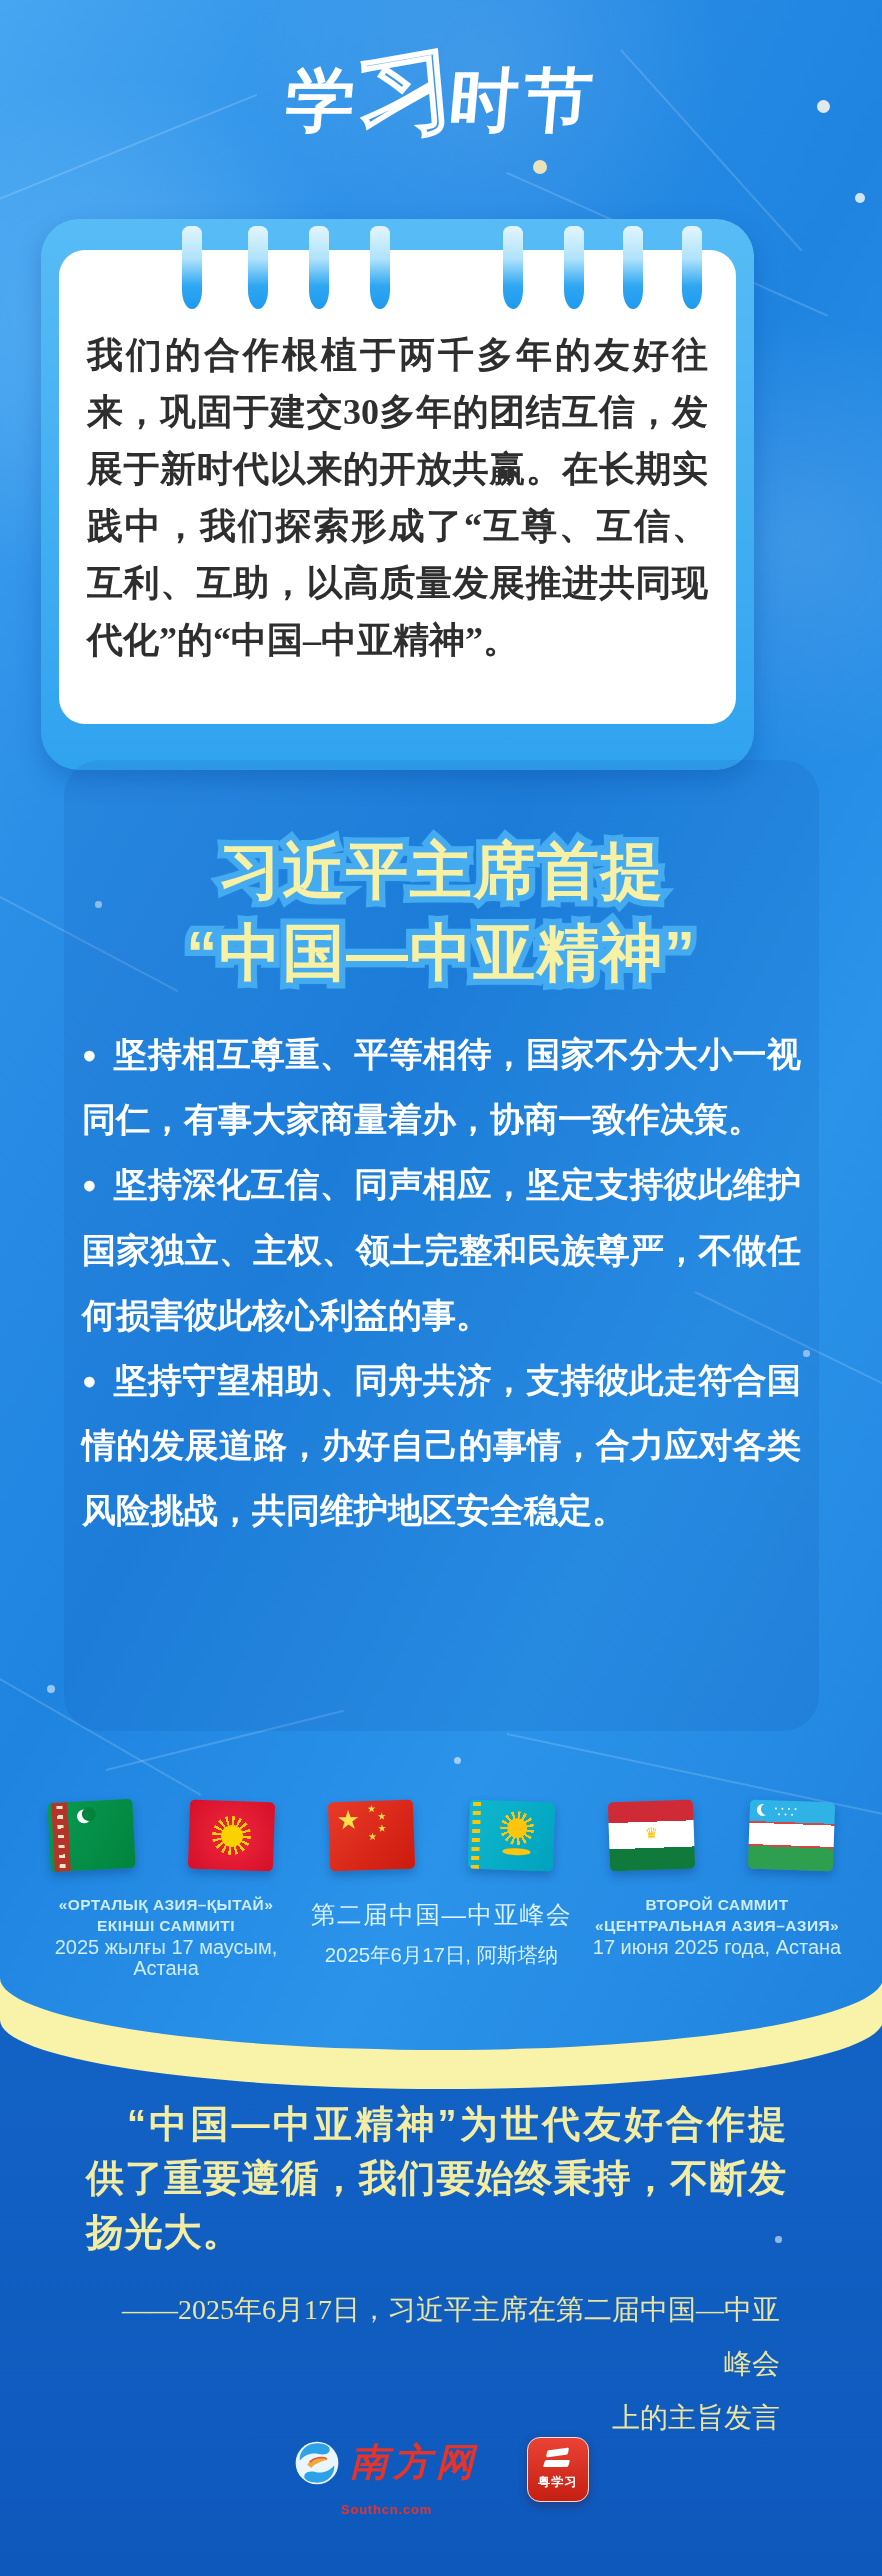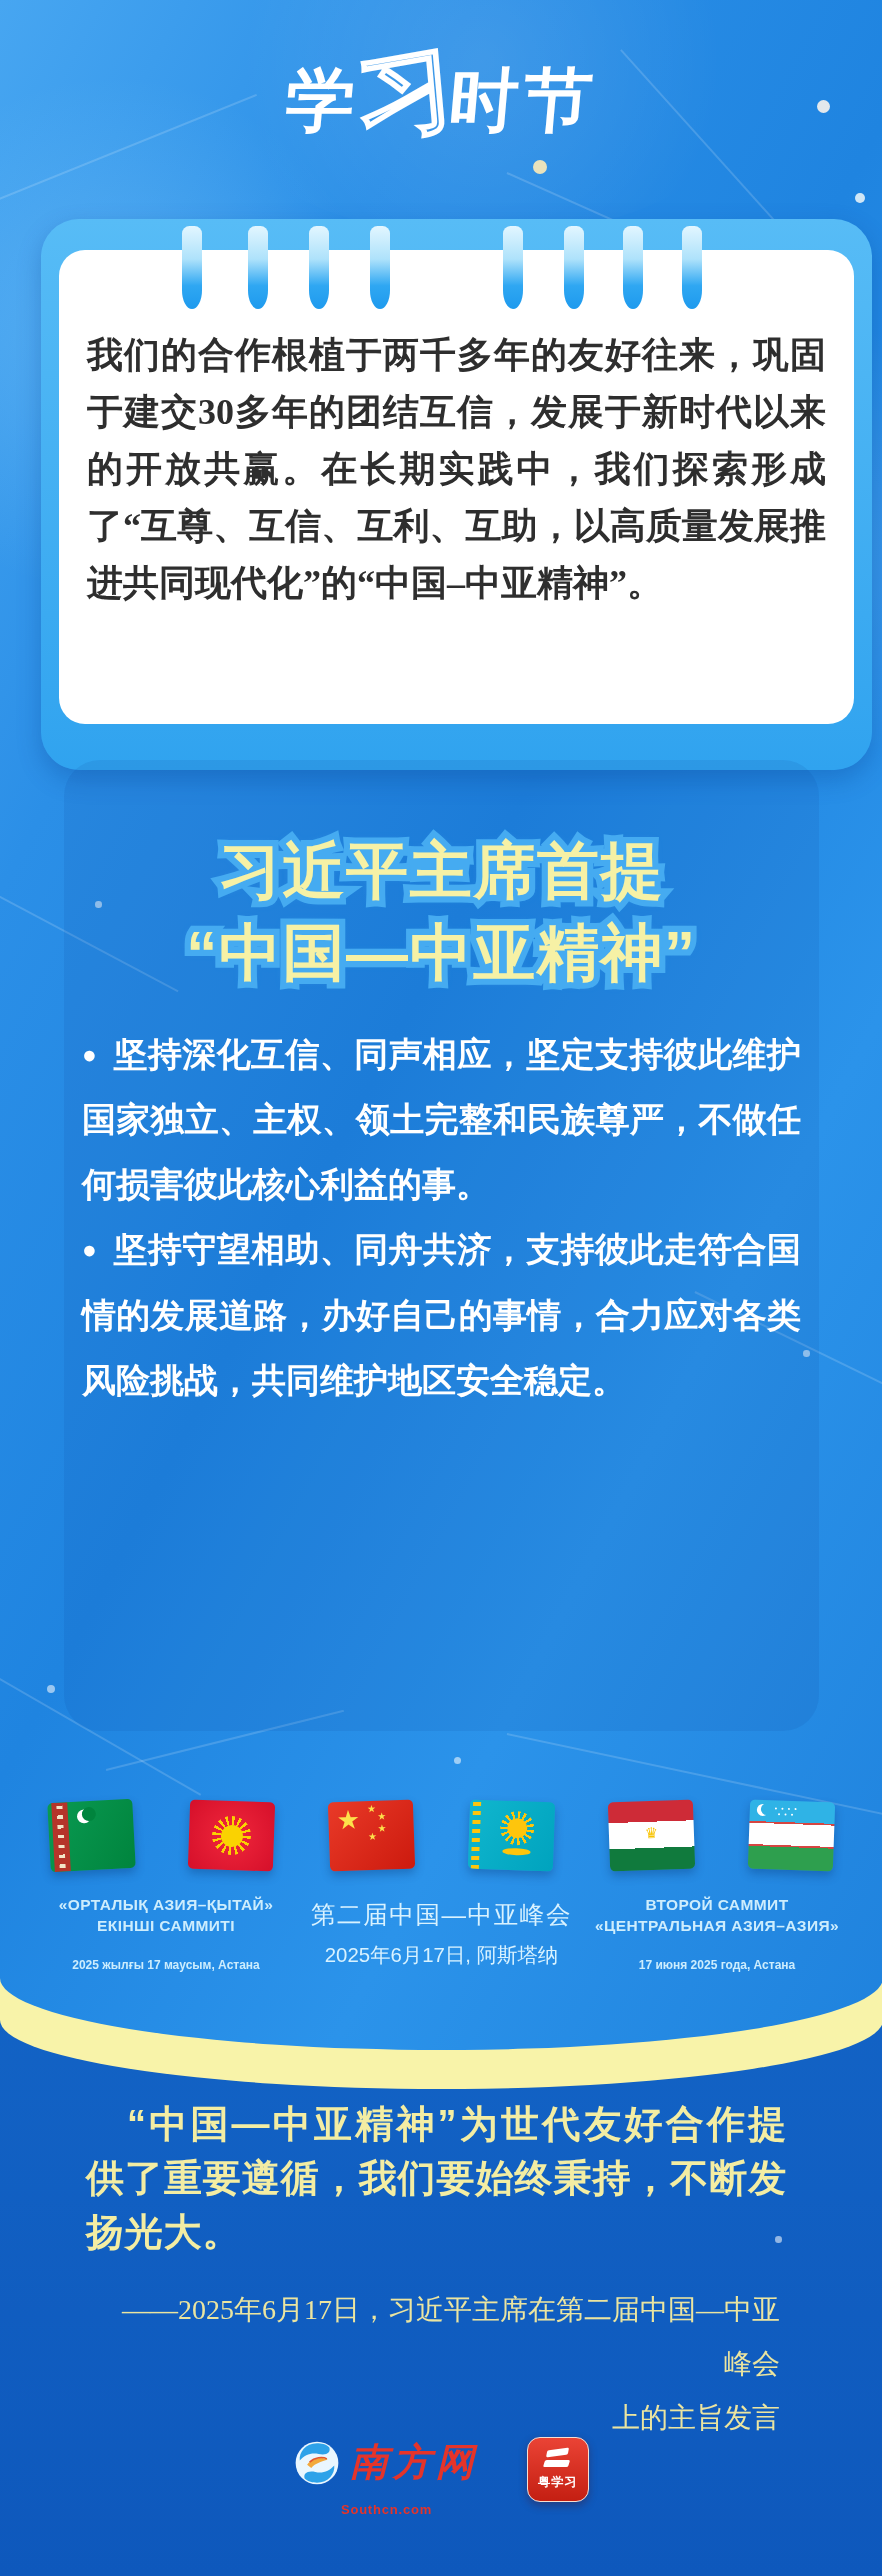"我们的合作根植于两千多年的友好往来，巩固于建交30多年的团结互信，发展于新时代以" .note-card { width: 831px -> 713px }
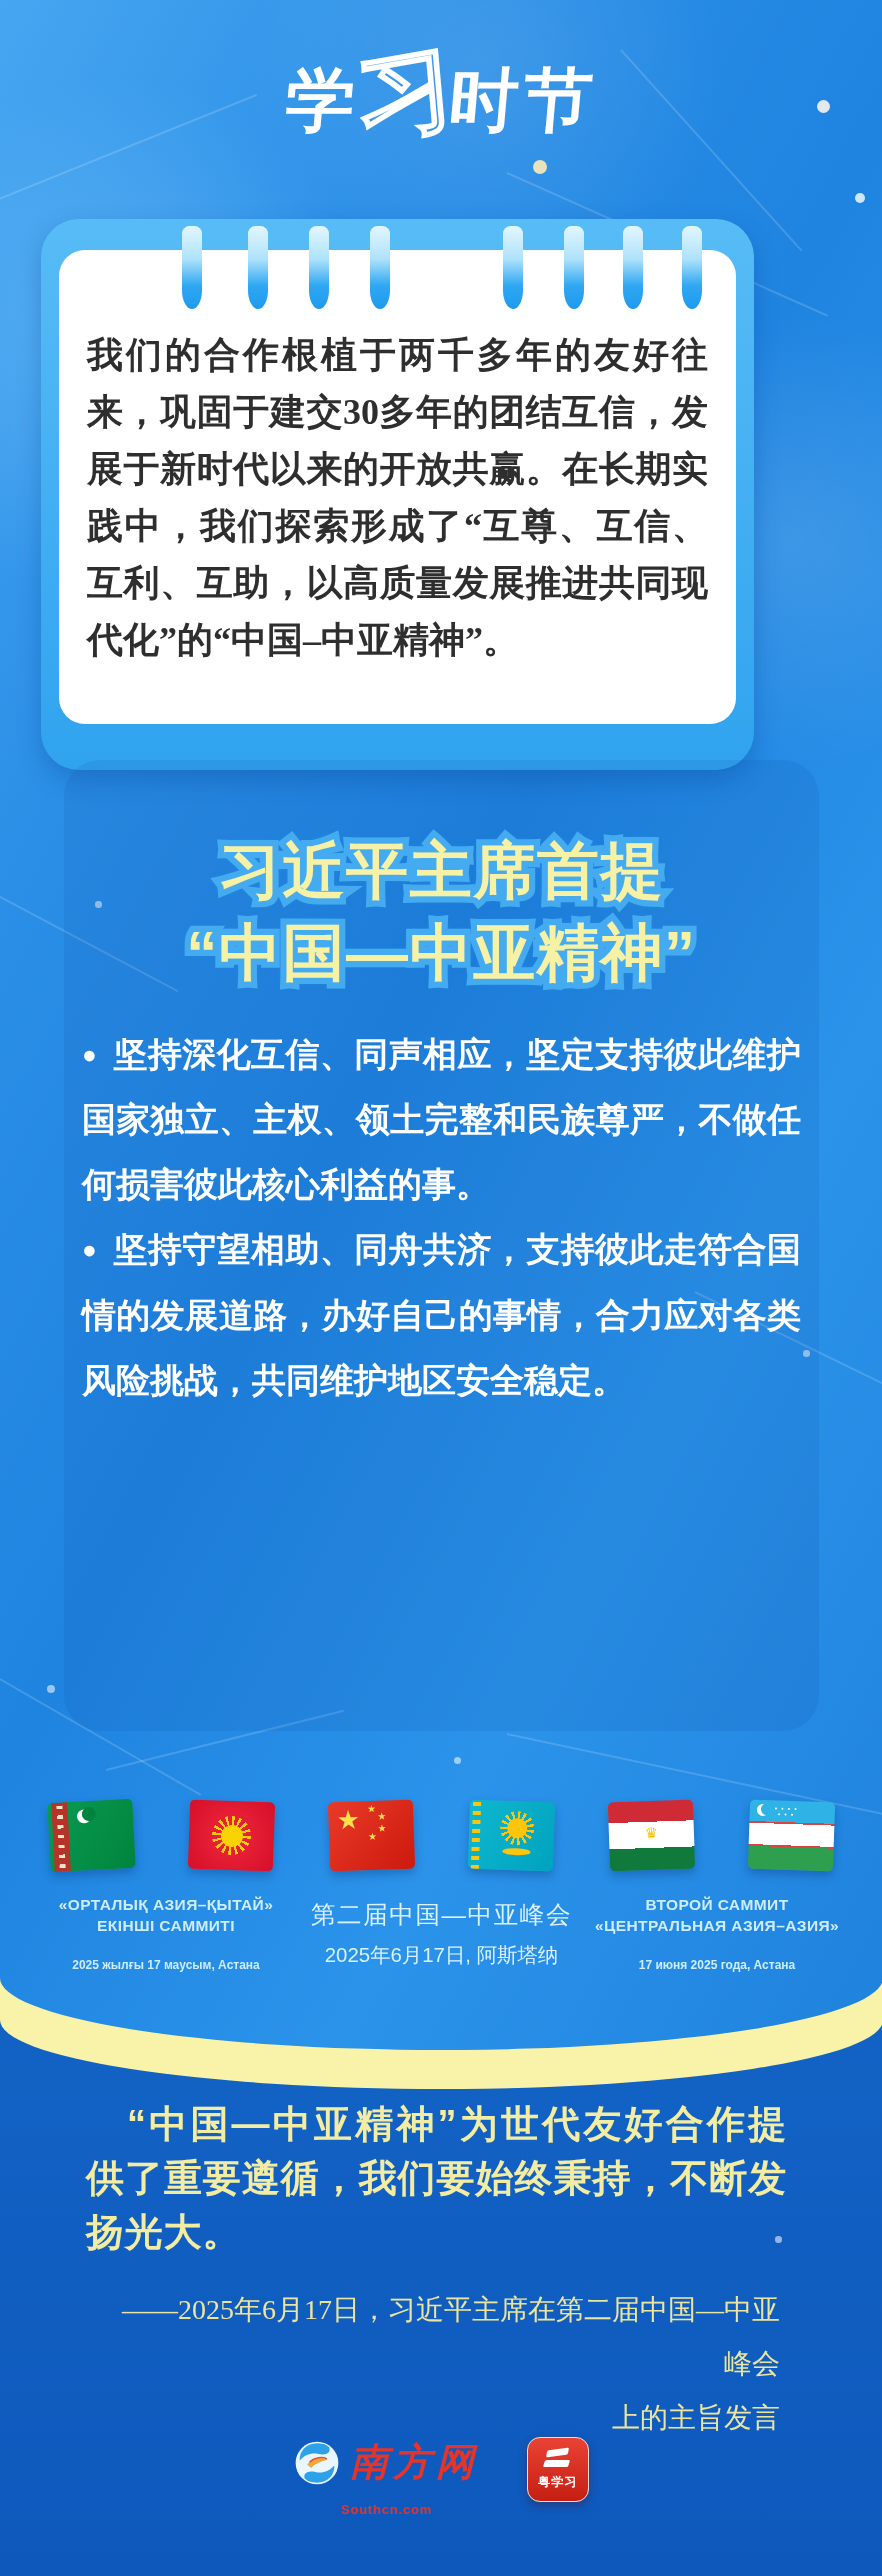"● 坚持相互尊重、平等相待，国家不分大小一视同仁，有事大家商量着办，协商一致作决策。" li { html: none -> <li><span>●</span><span>坚持相互尊重、平等相待，国家不分大小一视同仁，有事大家商量着办，协商一致作决策。</span></li> }
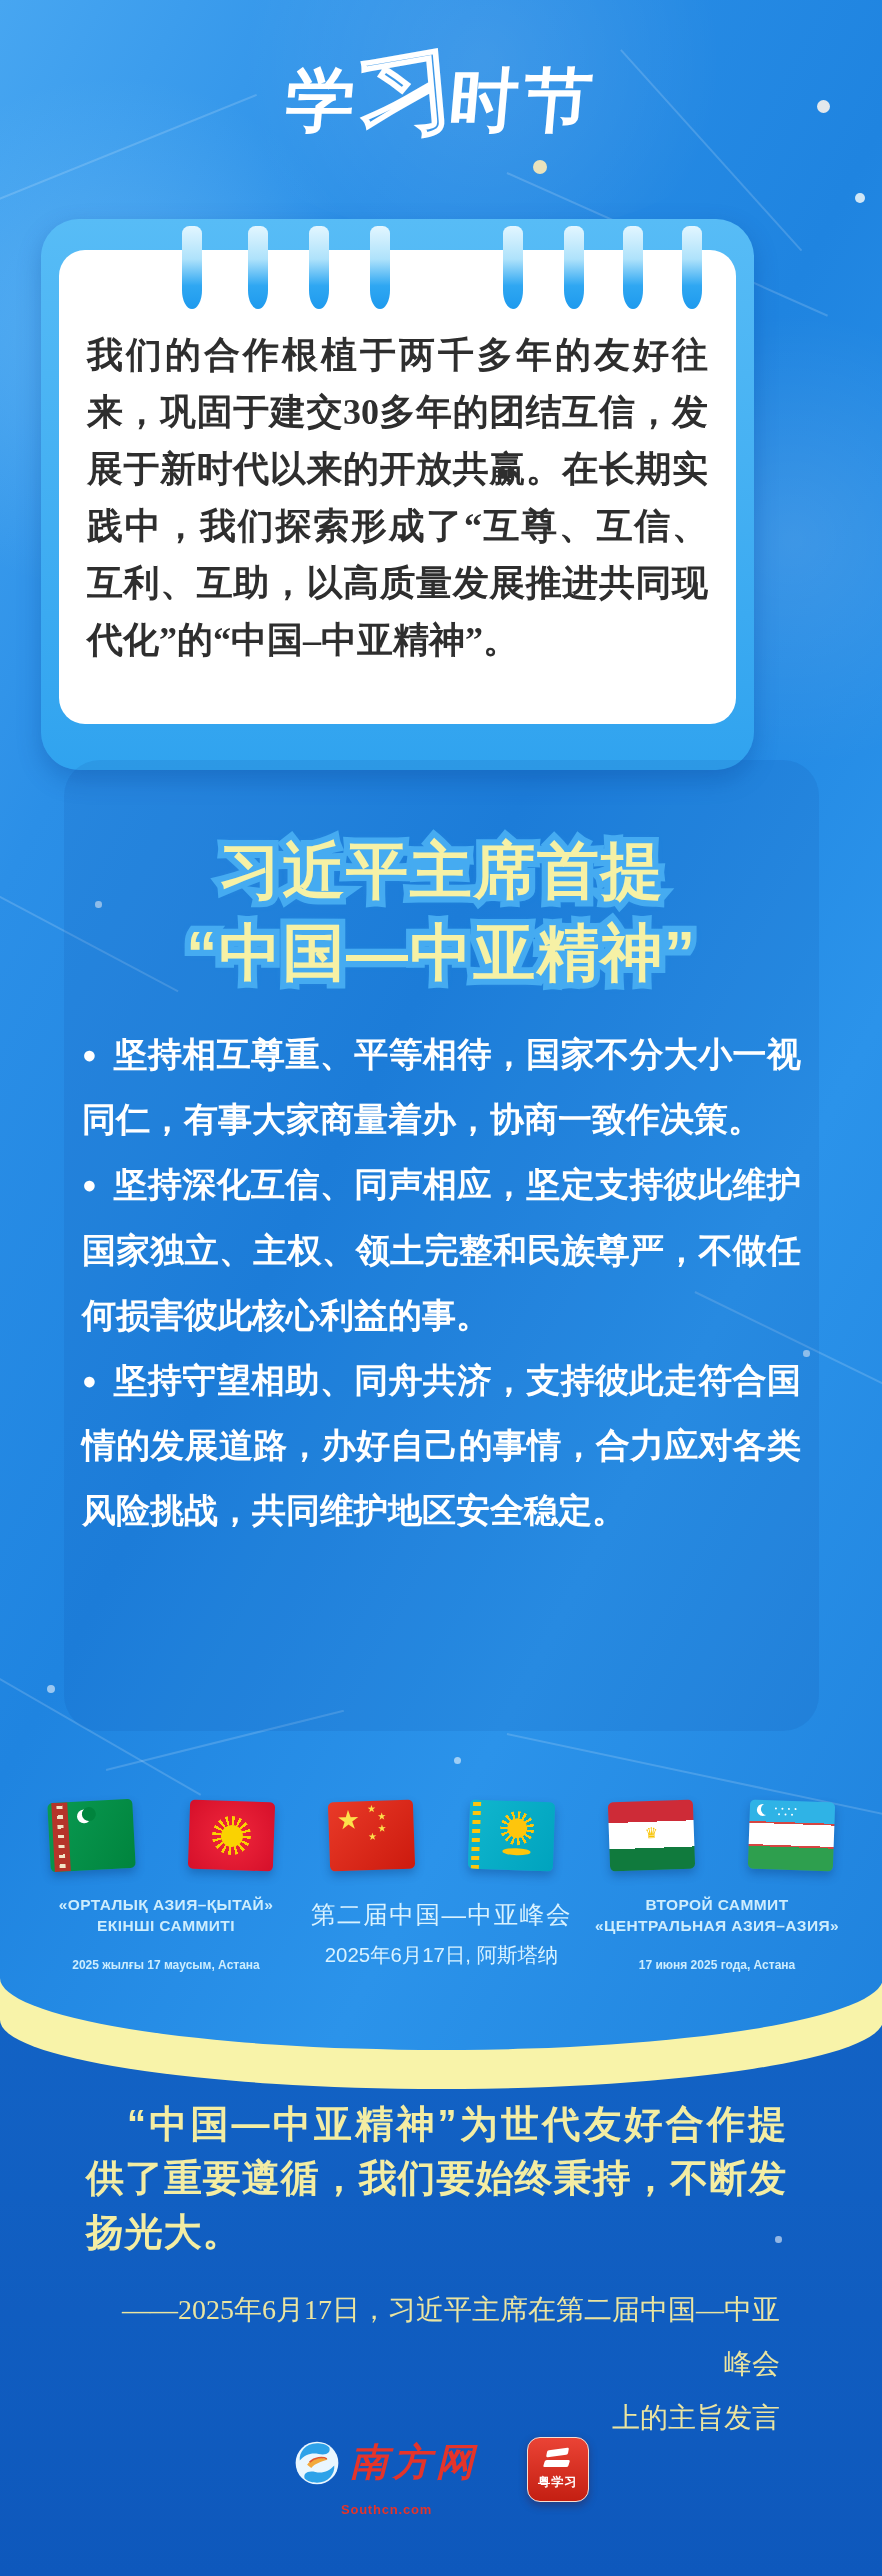"2025 жылғы 17 маусым, Астана" .s-kk .s-date, .s-ru .s-date { font-size: 12px -> 20px; font-weight: 700 -> 400; margin-top: 19px -> 1px }
